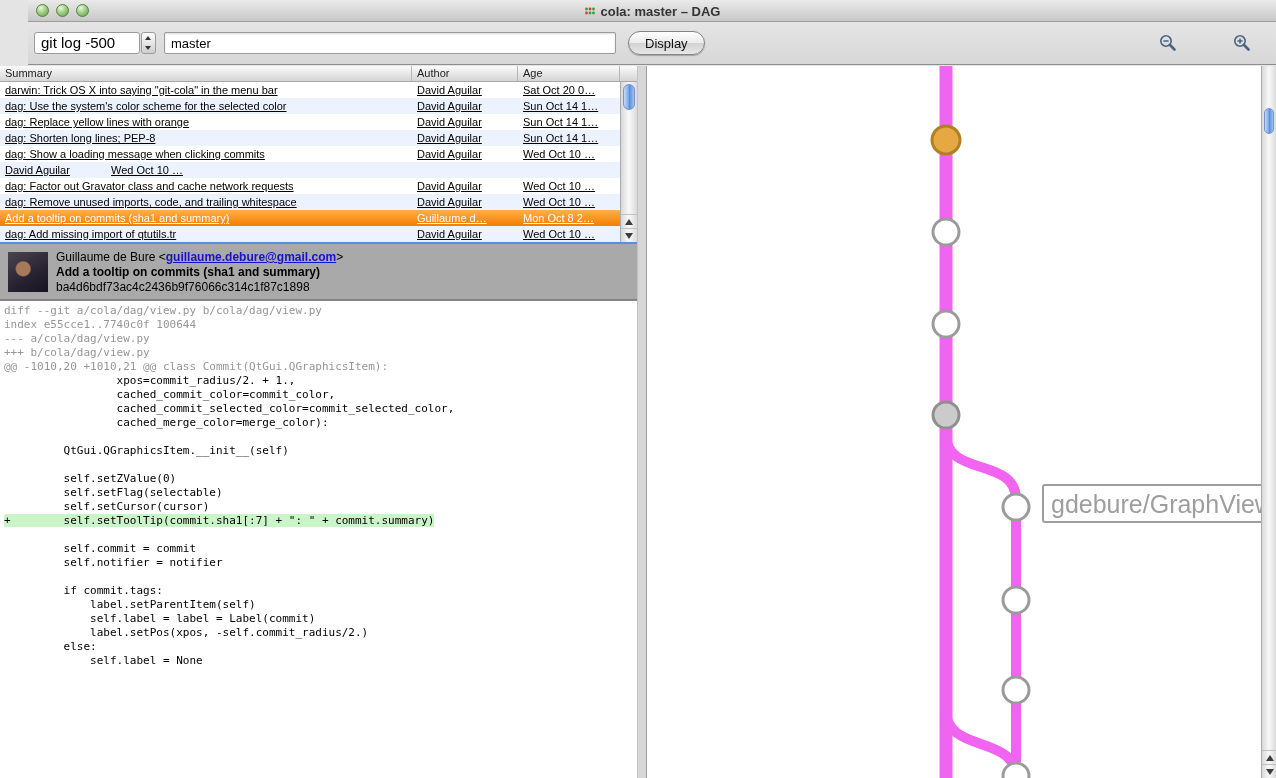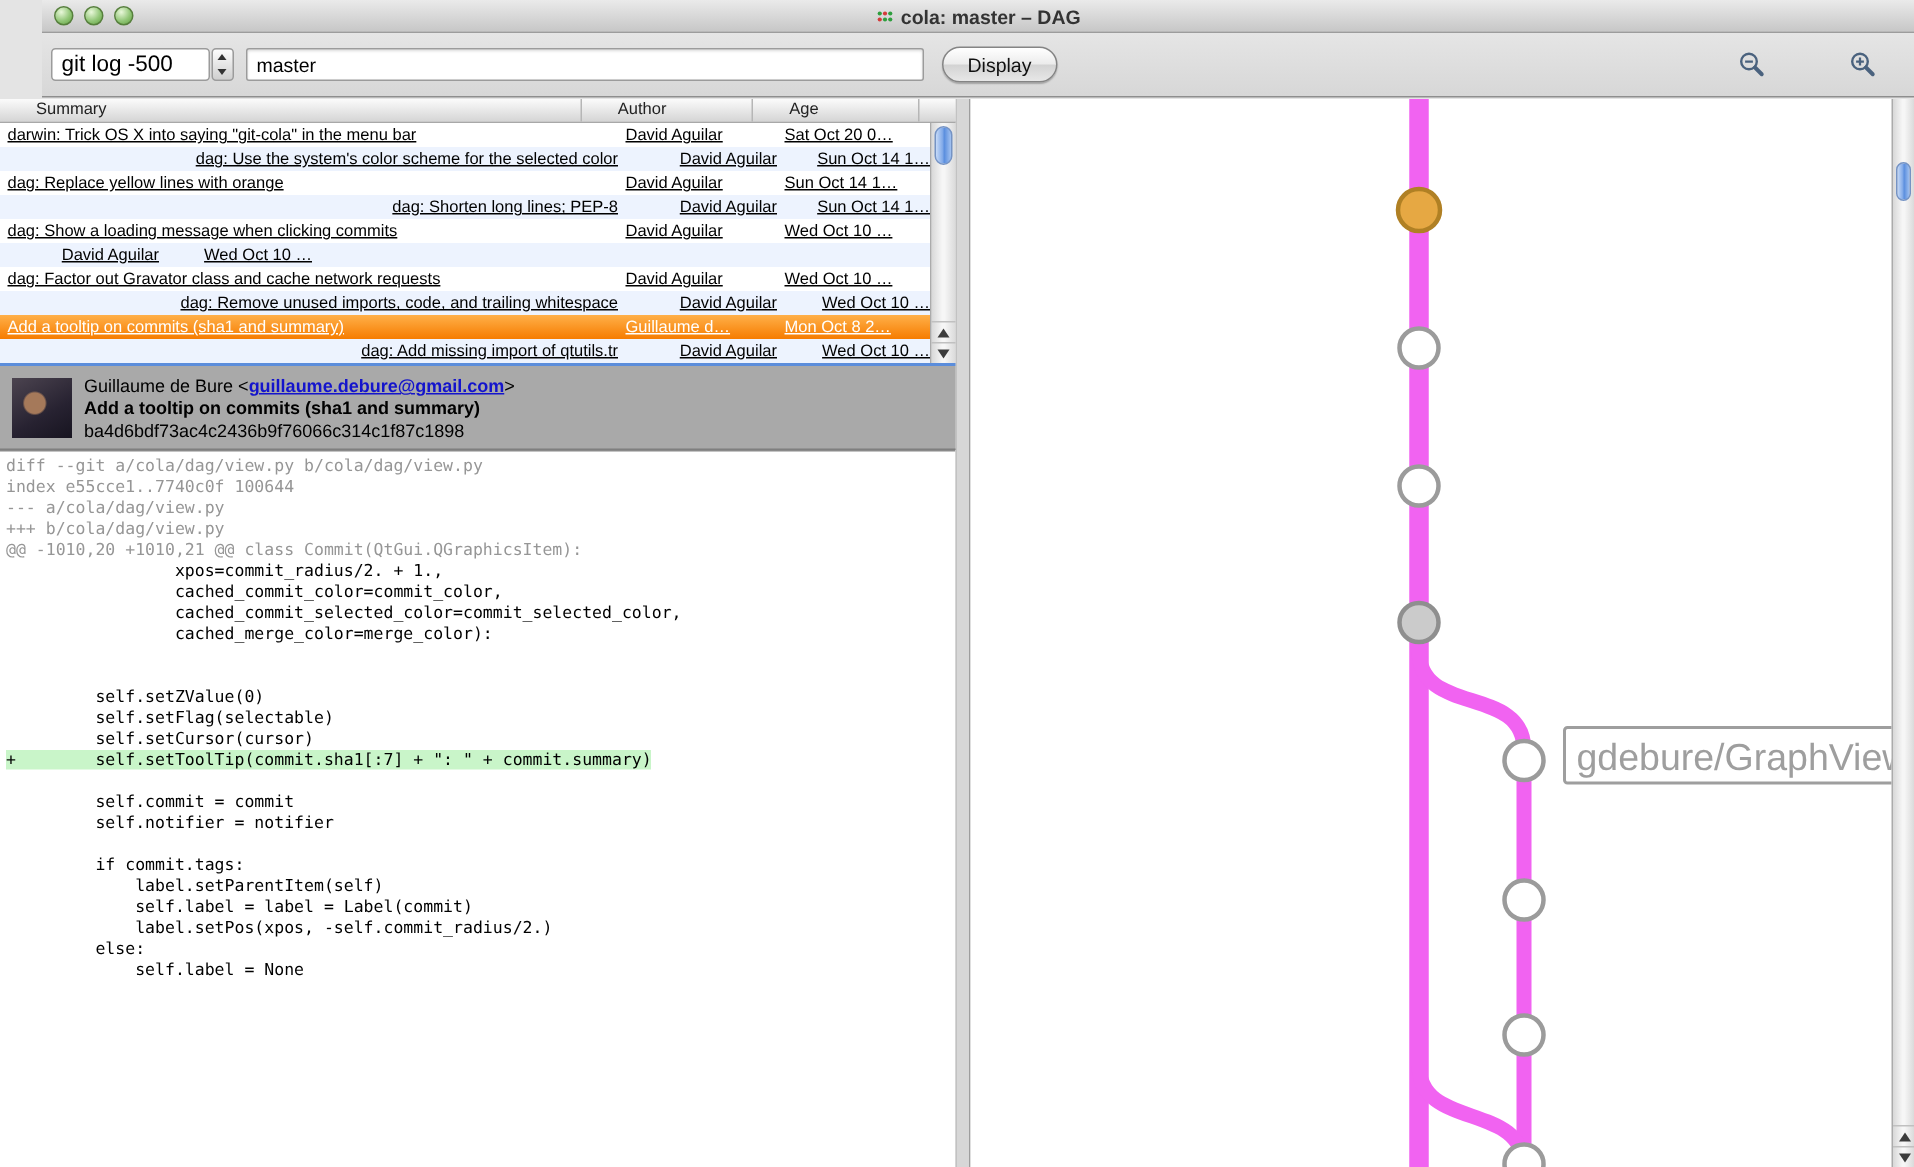"Summary" .th { margin-left: 19px -> none }
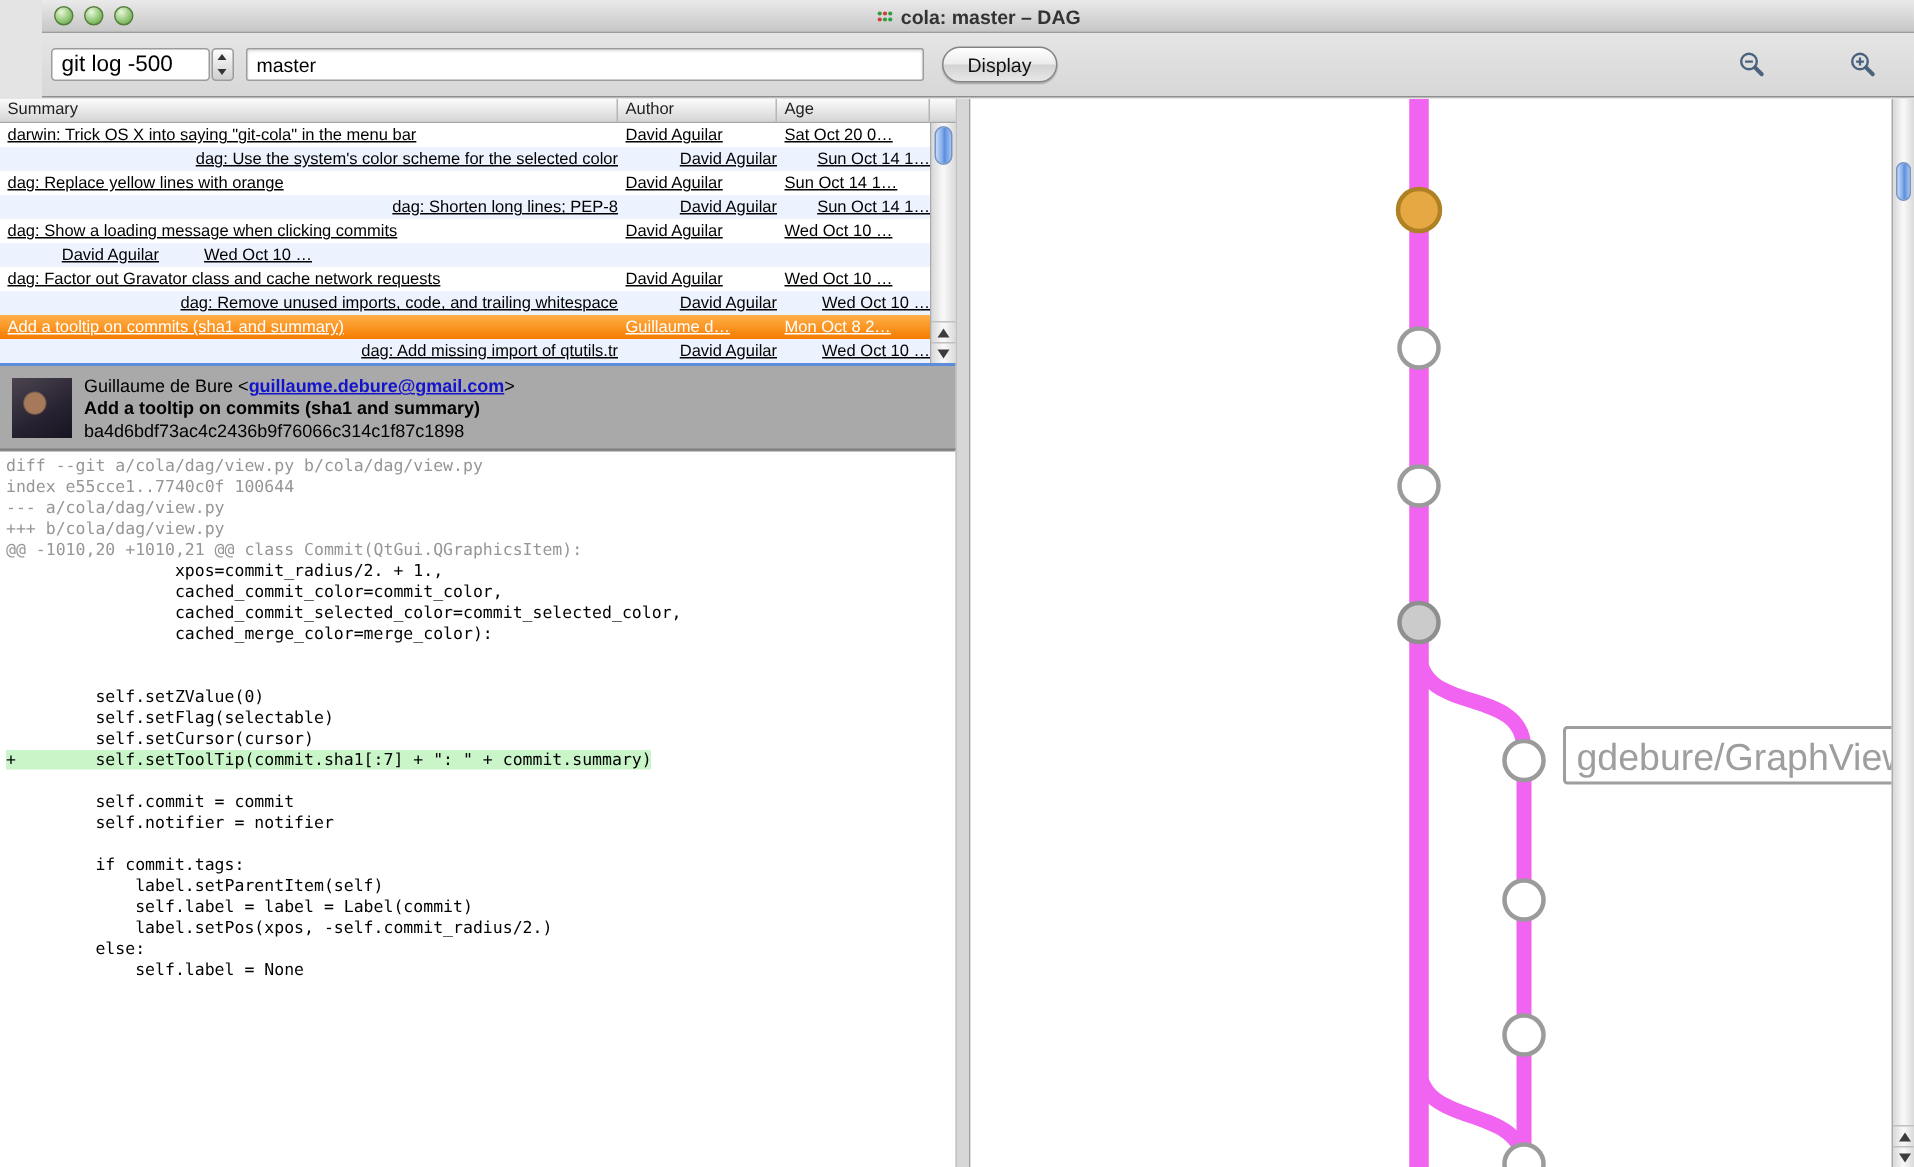"dag: Use the system's color" .trow.alt { text-align: right -> none }
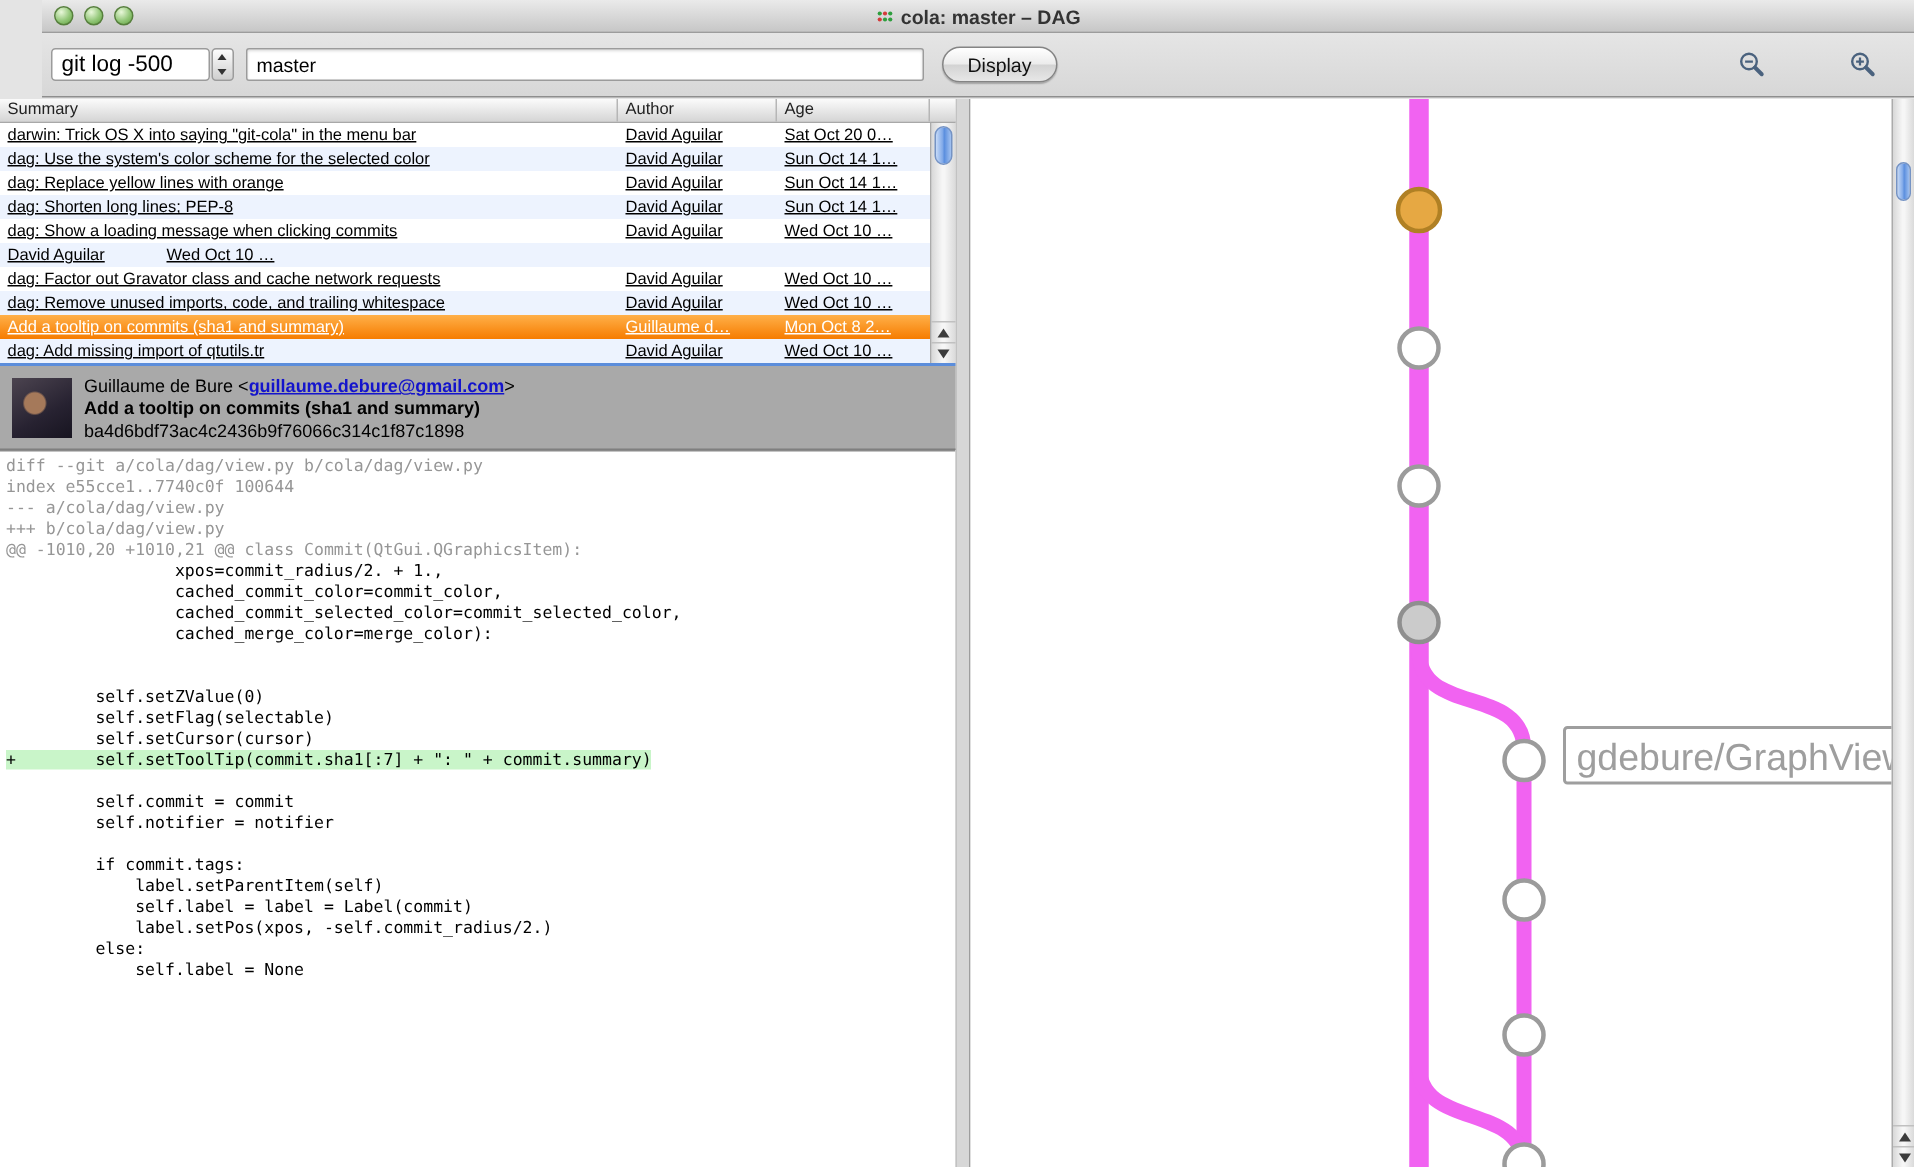"QtGui.QGraphicsItem.__init__(self)" div.dline { html: none -> <div><span> QtGui.QGraphicsItem.__init__(self)</span></div> }
